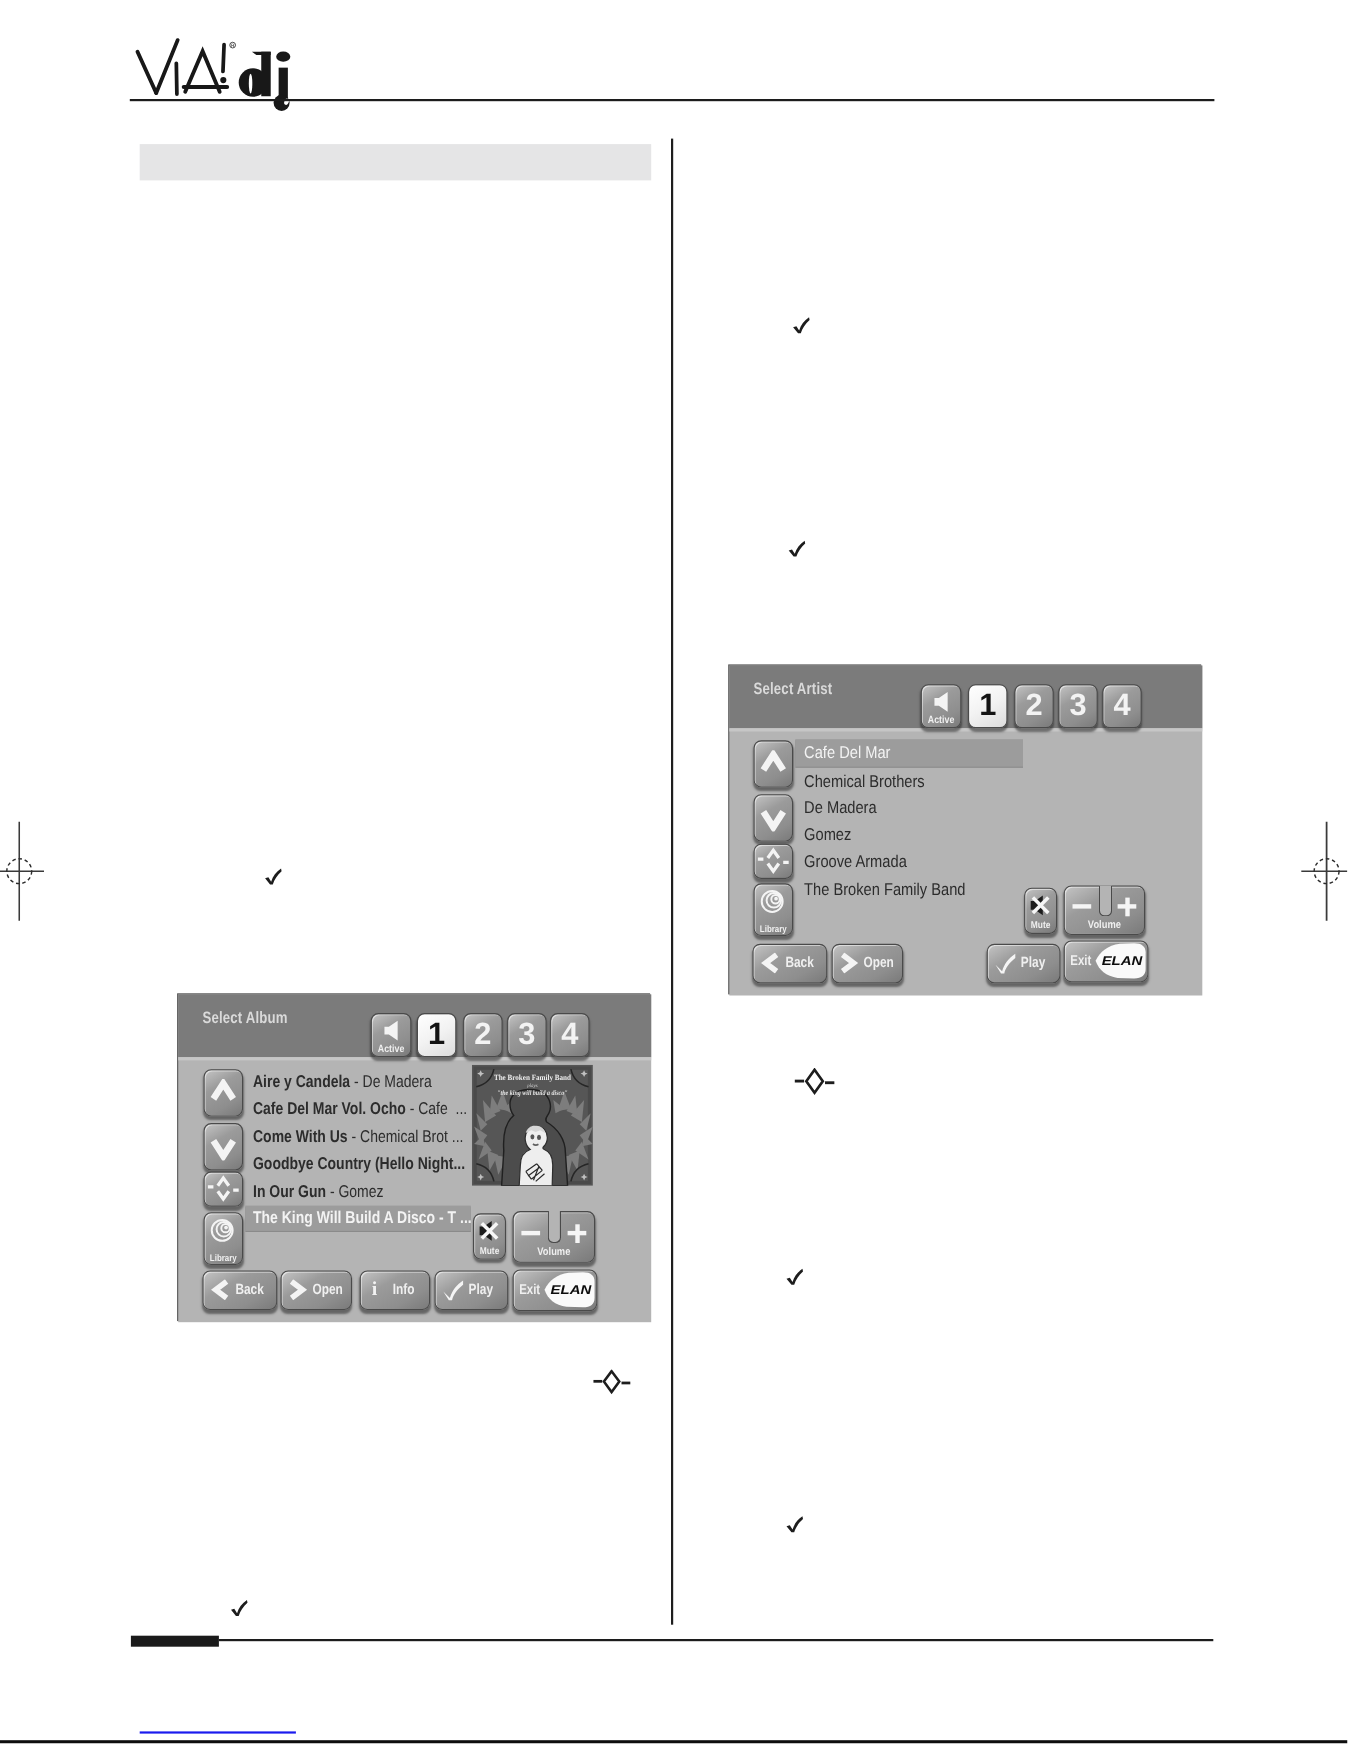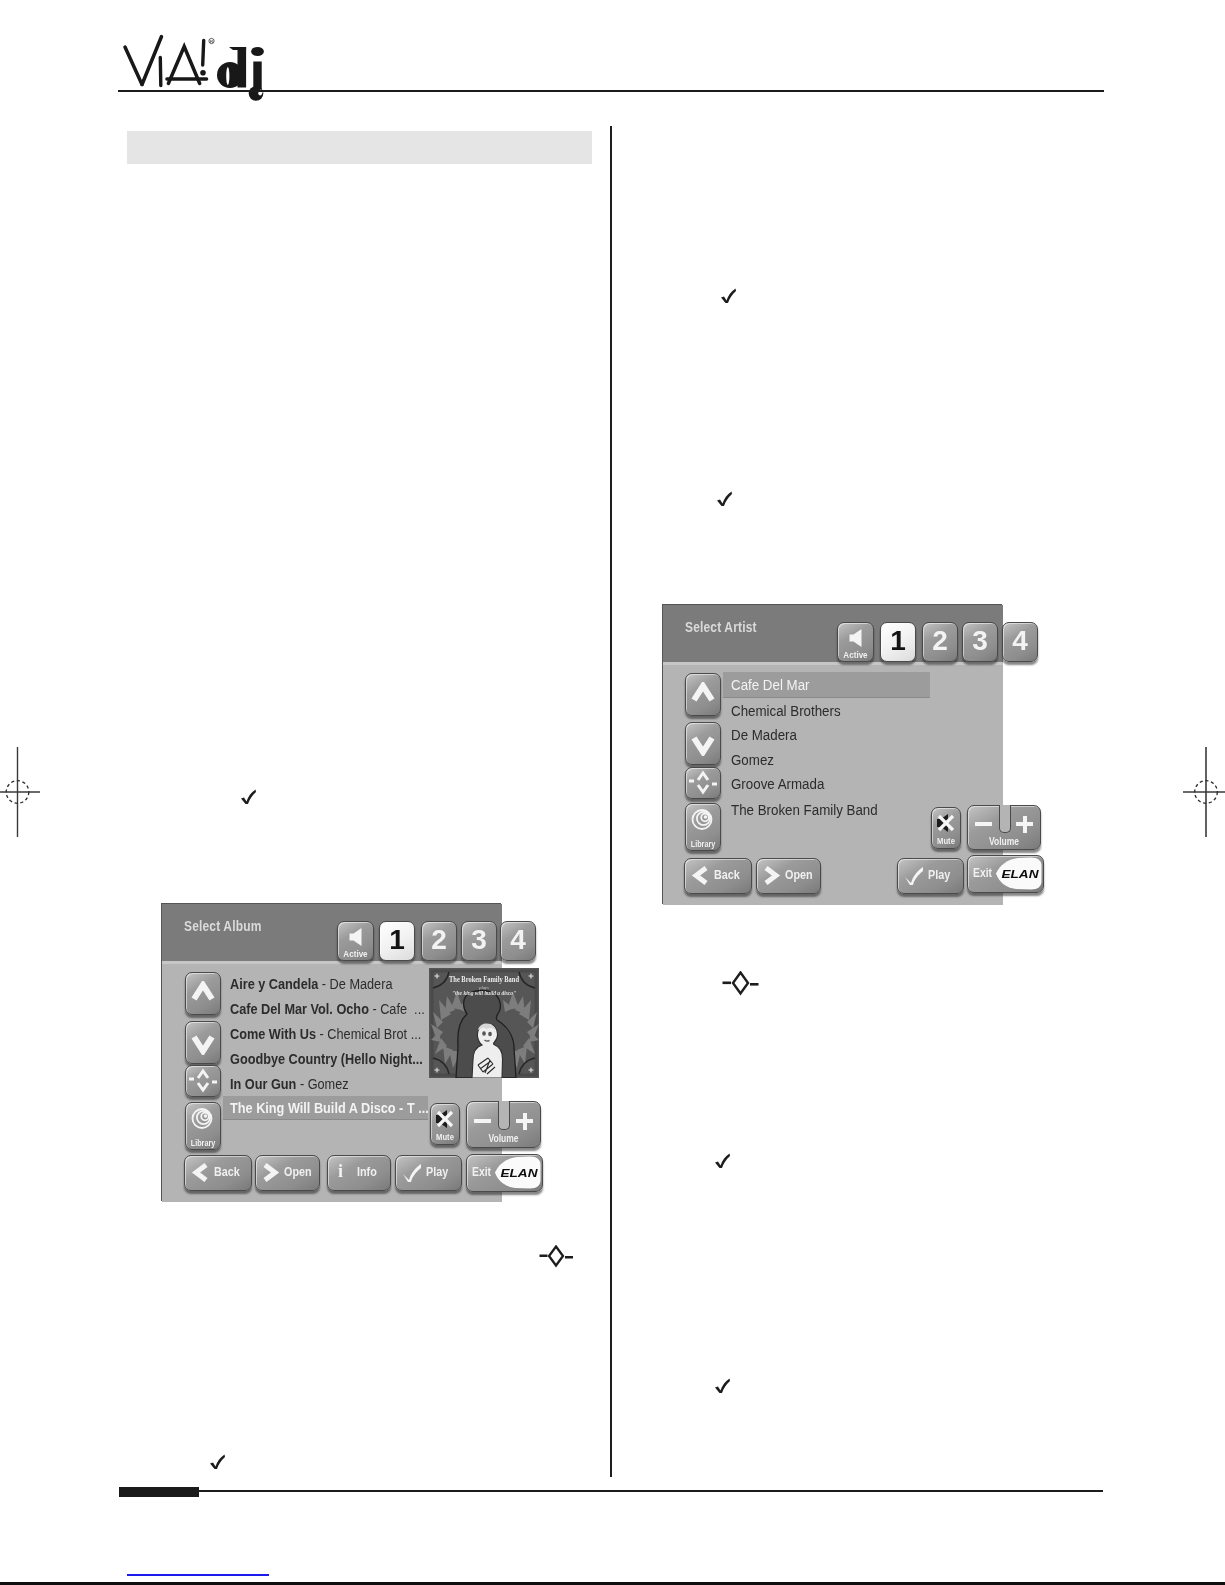"Select Artist" .scr { width: 340px -> 430px }
